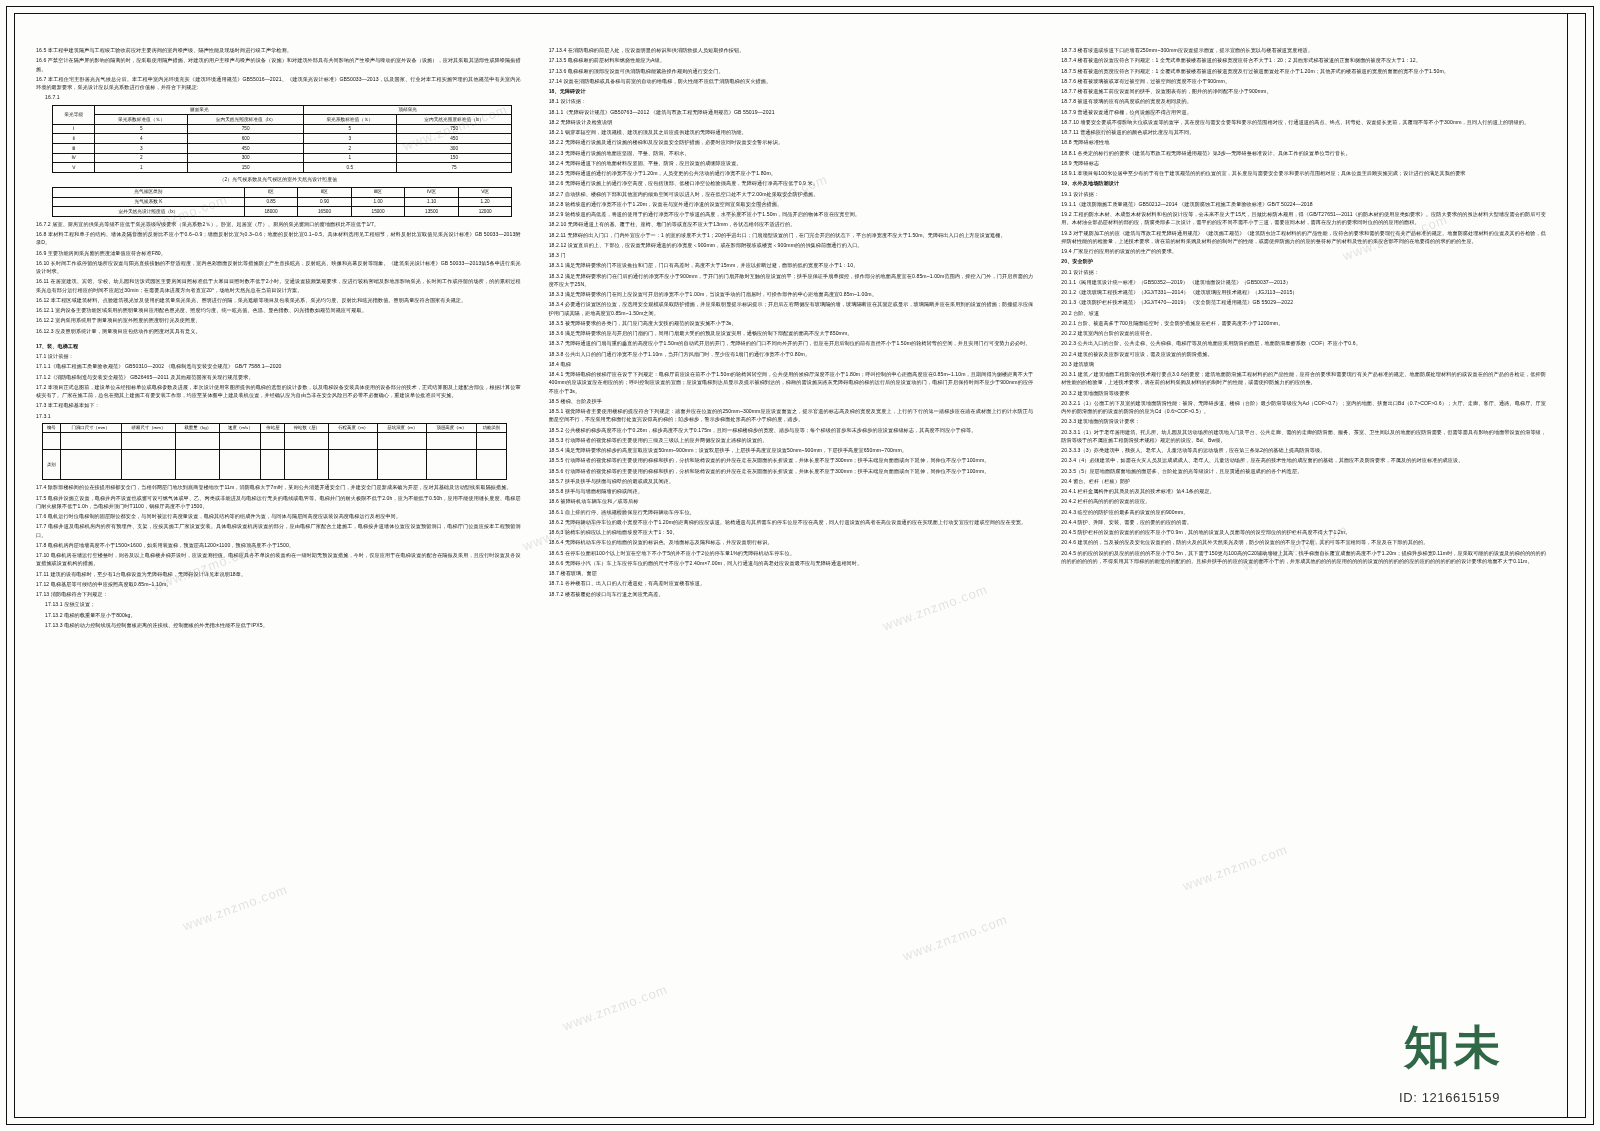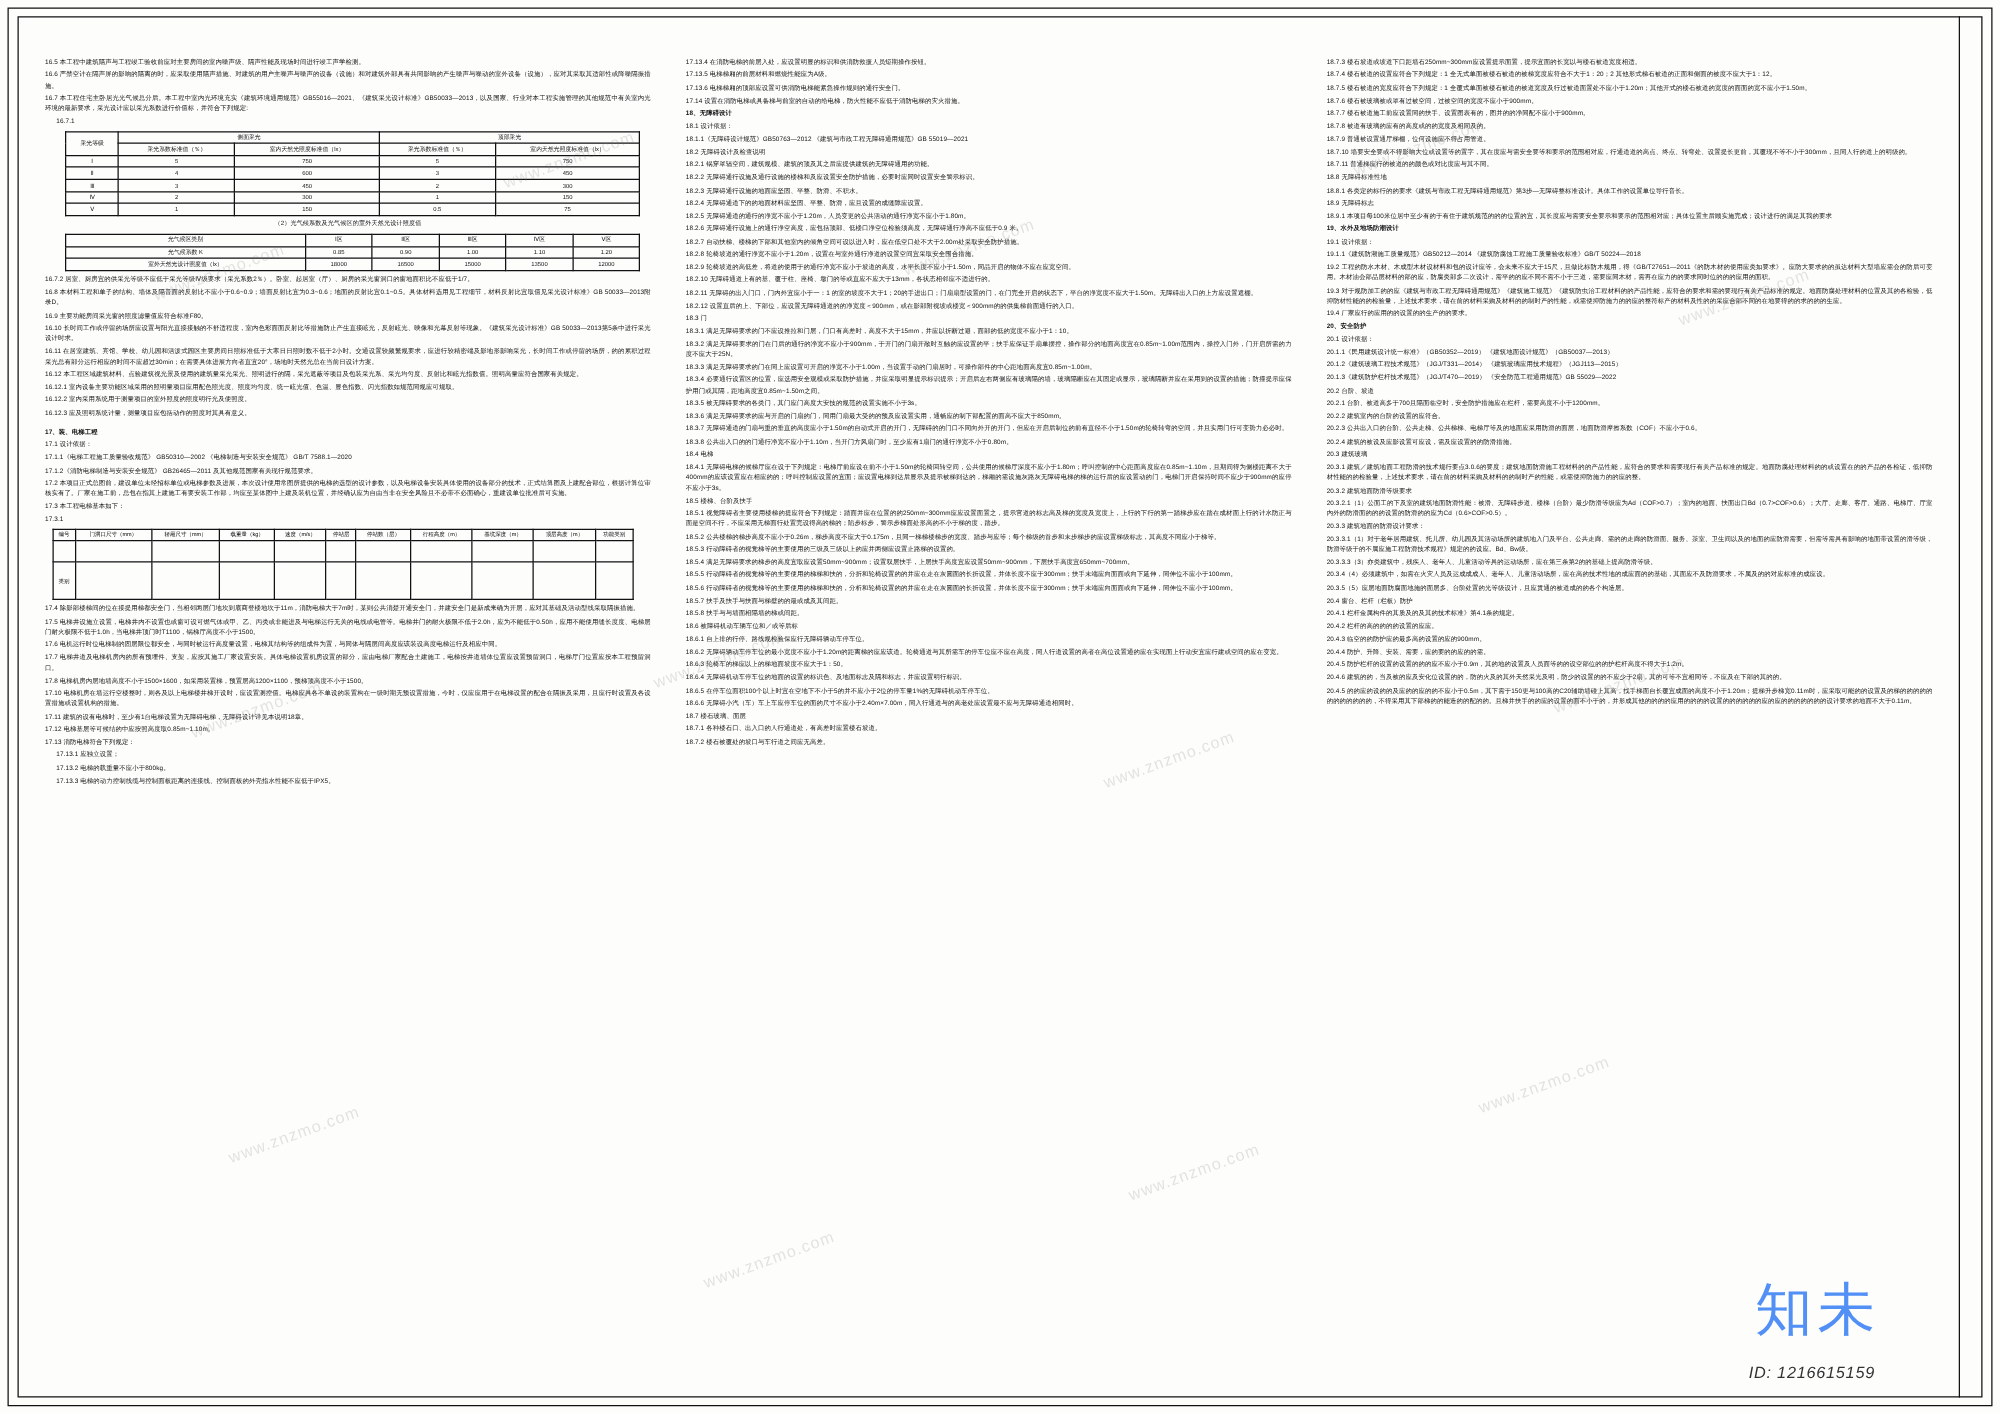"知未" .wm-big { color: #3b82f6 -> #14532d; font-weight: normal -> bold }
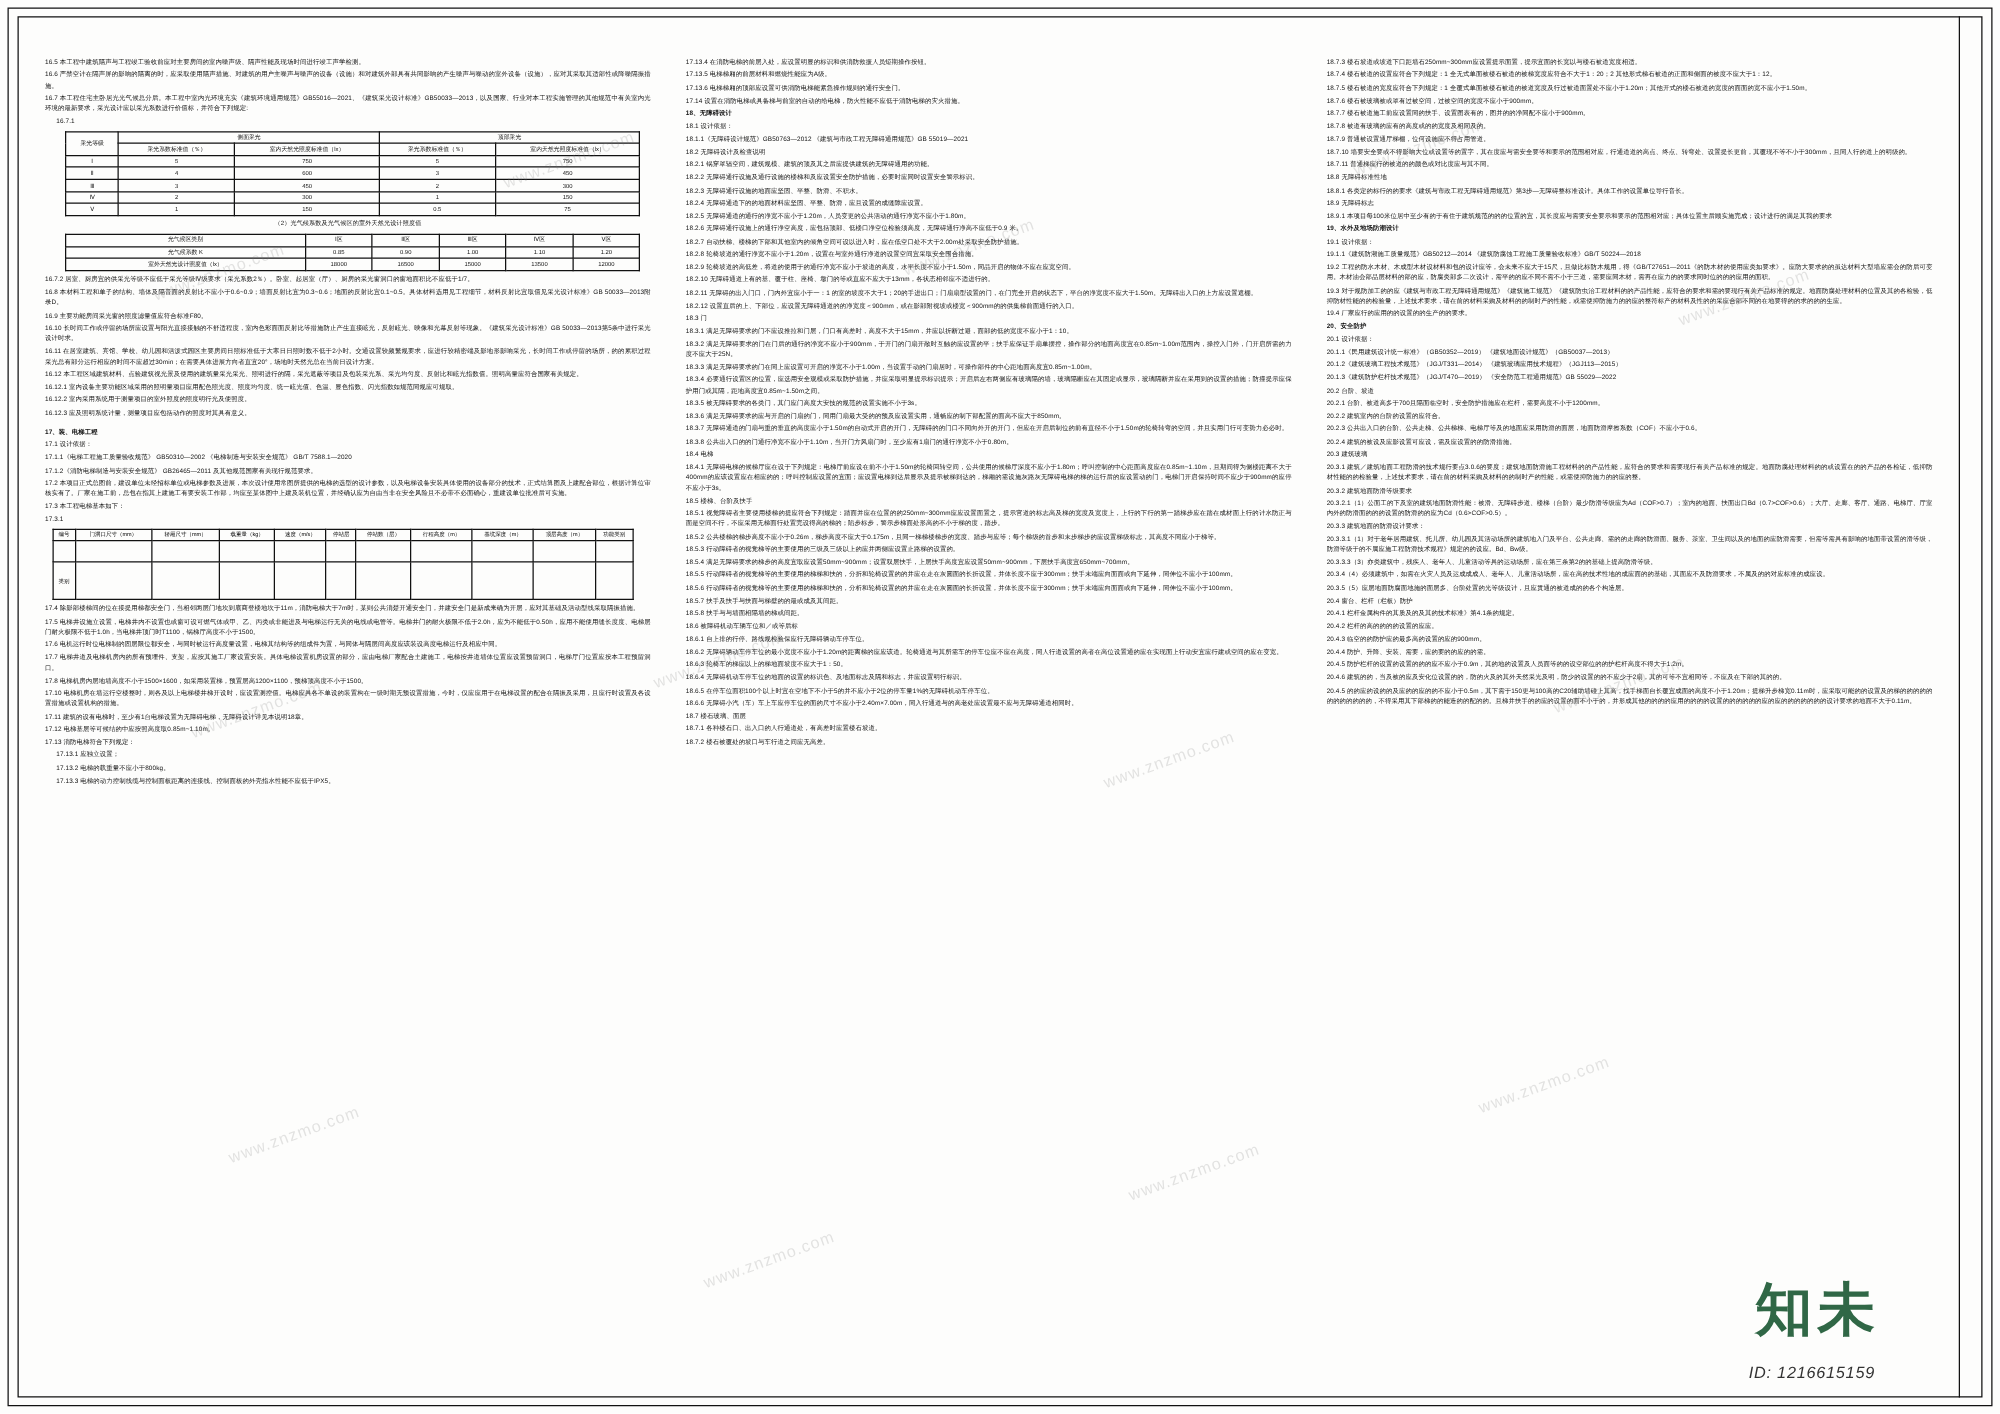"ID: 1216615159" .wm-id { font-style: italic -> none }
